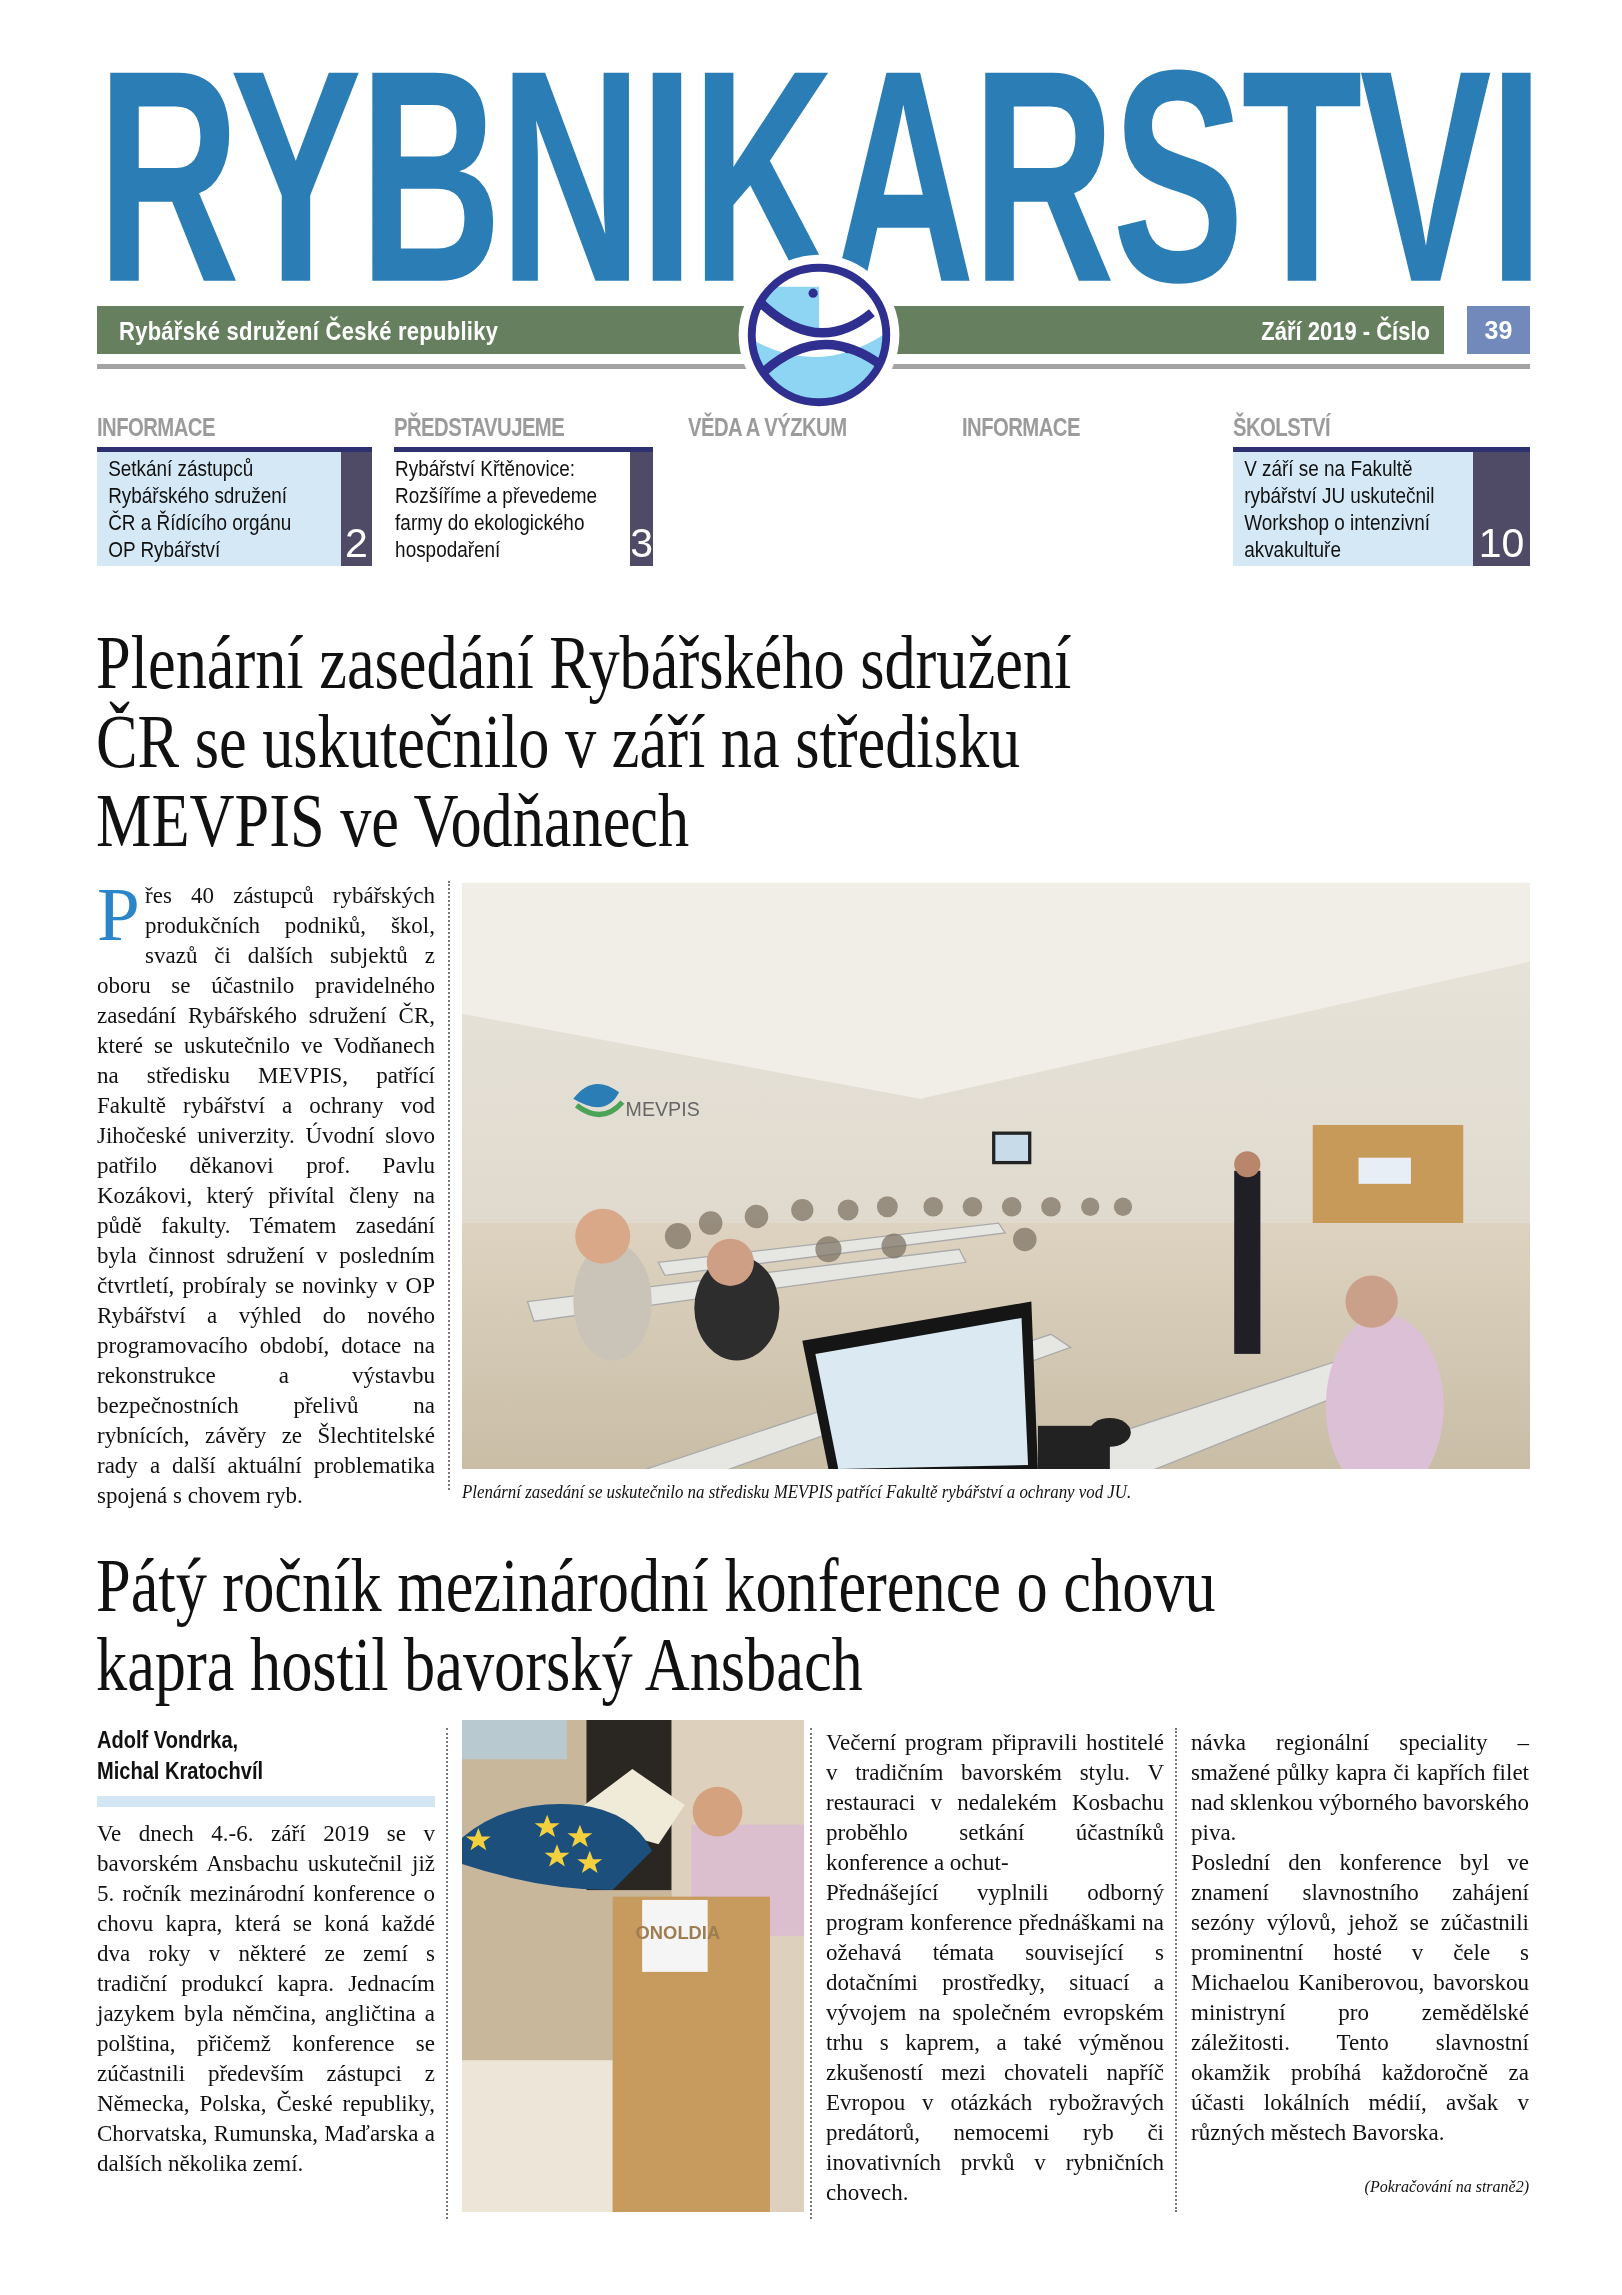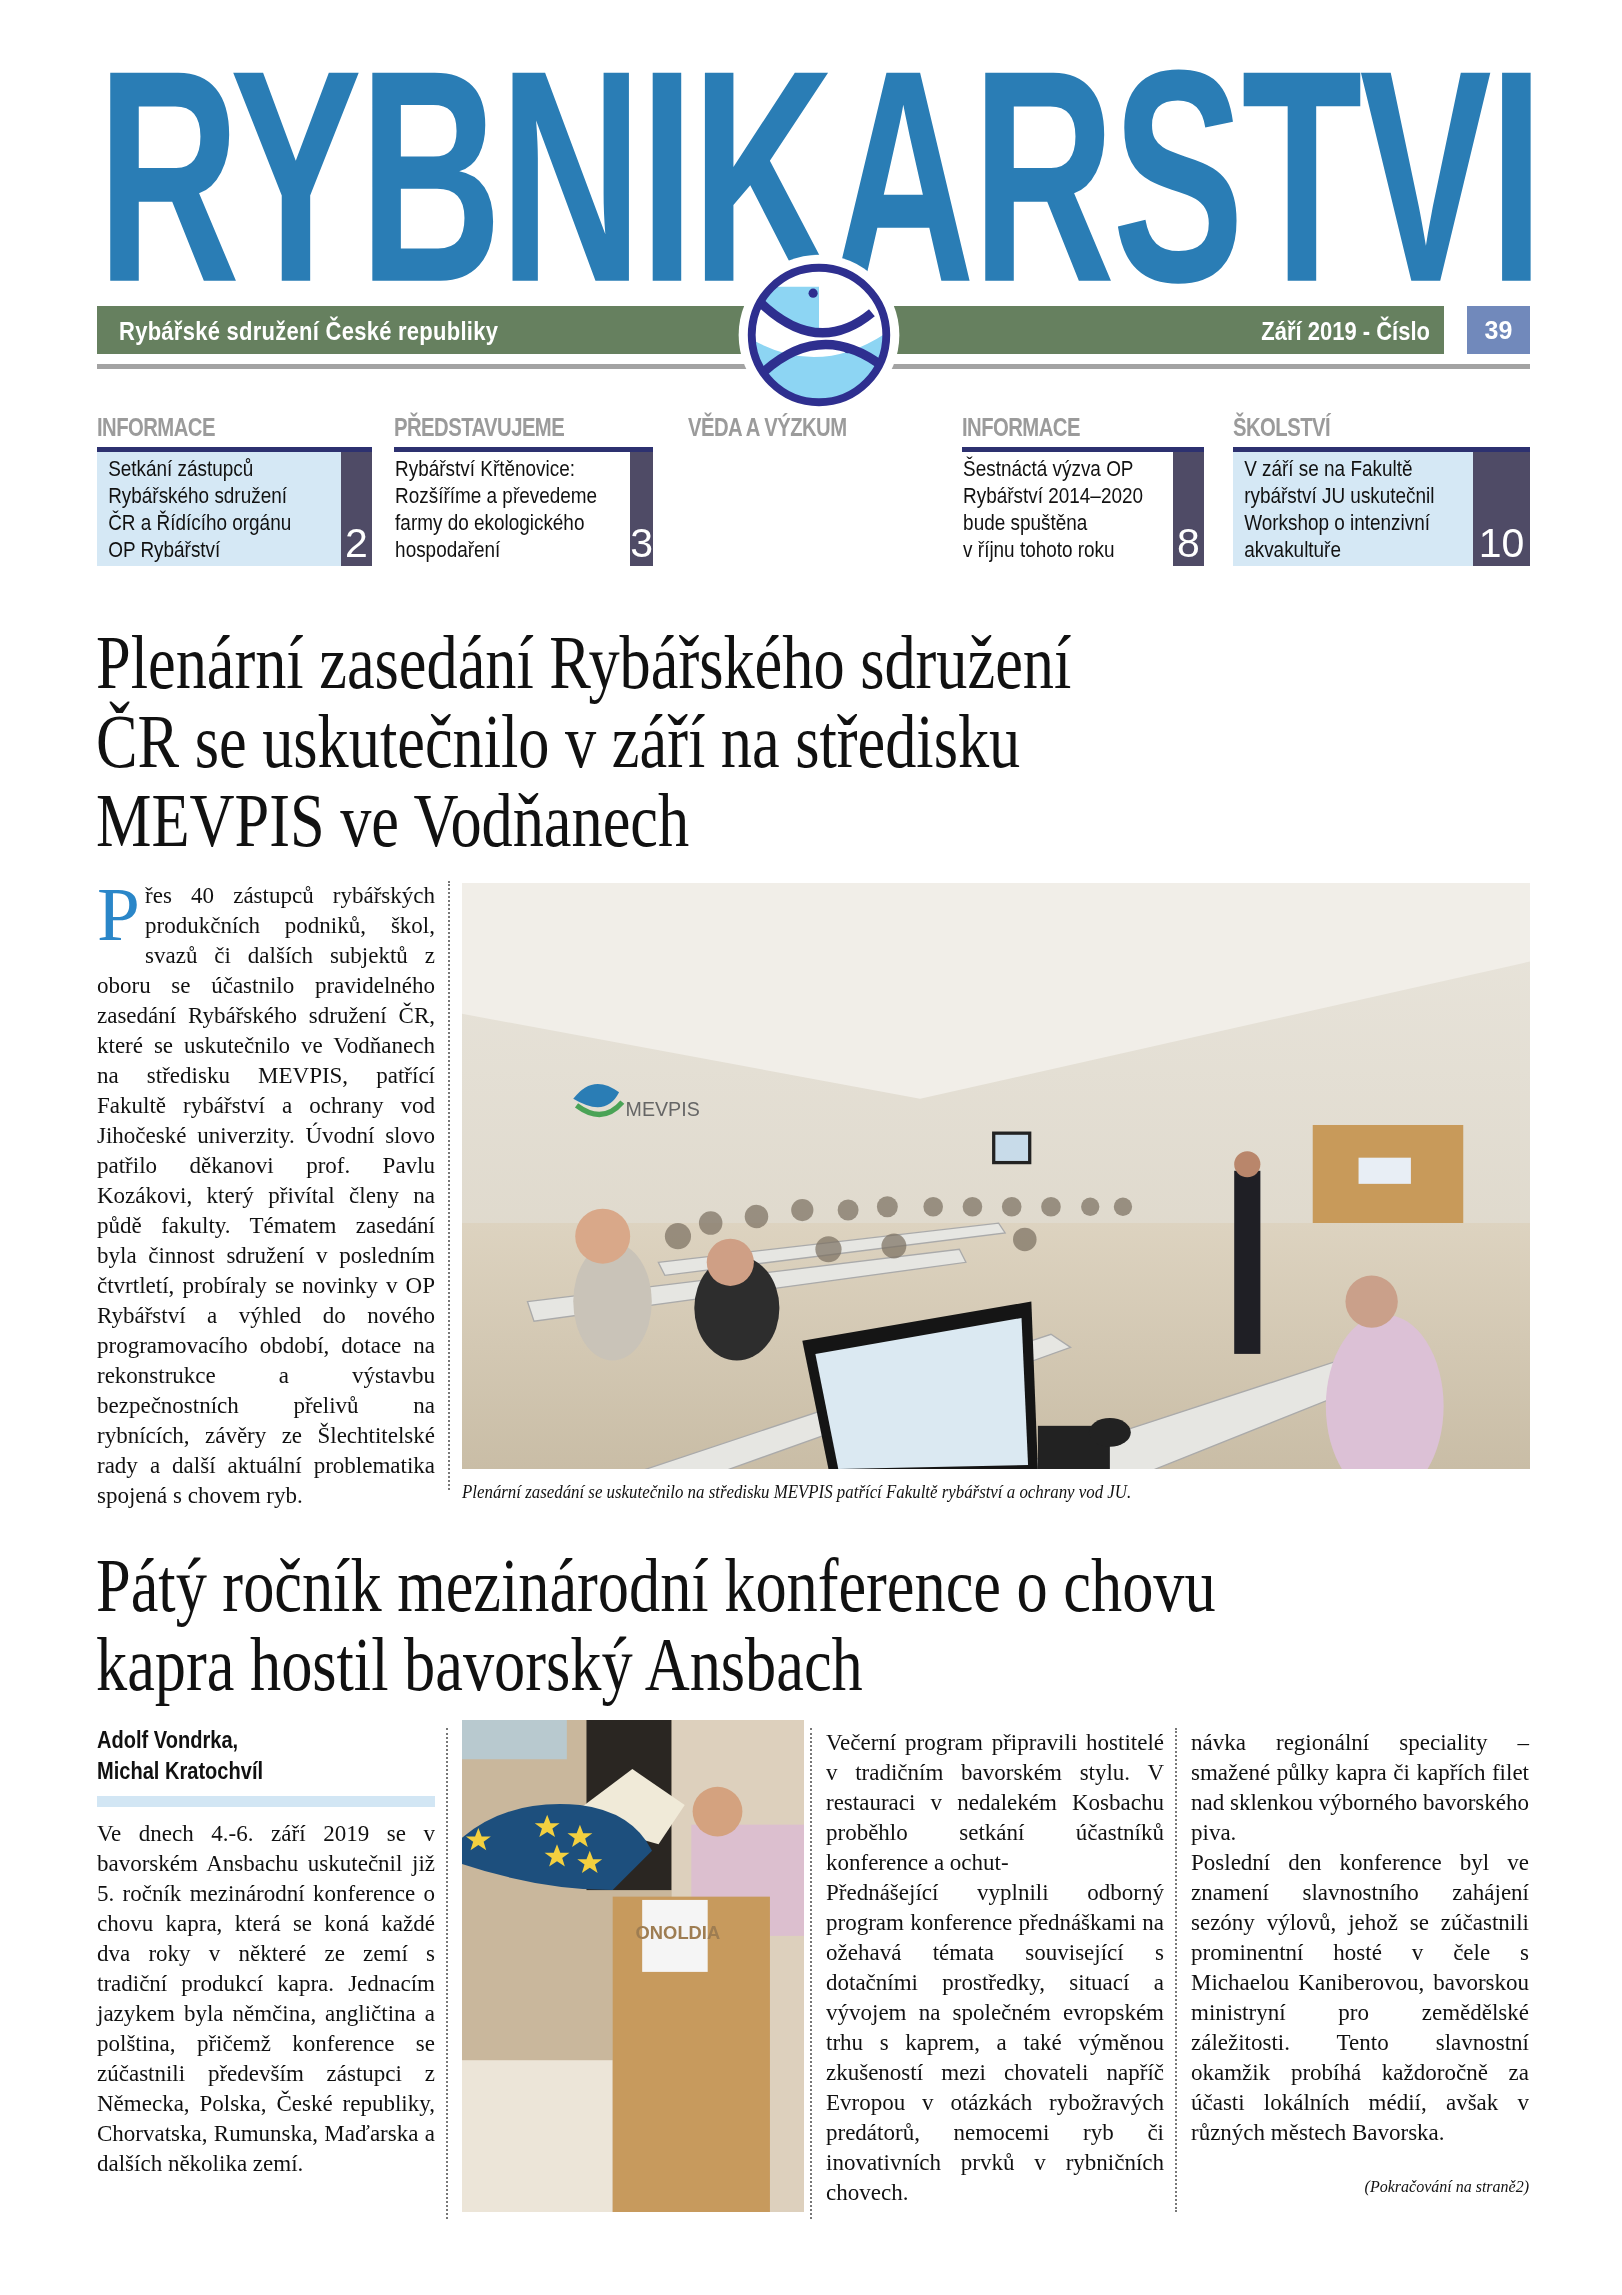"Šestnáctá výzva OP" div.teaser-box { html: <div> <div> <div>Šestnáctá výzva OP</div> <div>Rybářství 2014–2020</div> <div>bude spuštěna</div> <div>v říjnu tohoto roku</div> </div> <div>8</div> </div> -> none }
